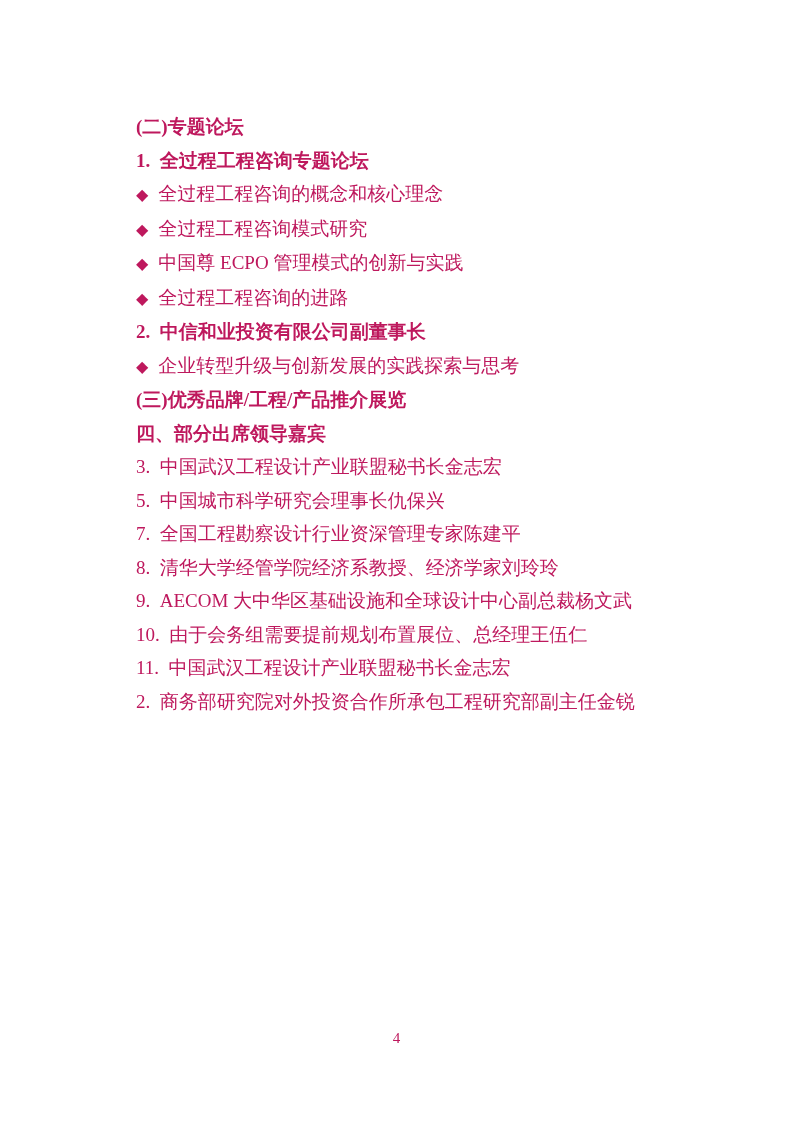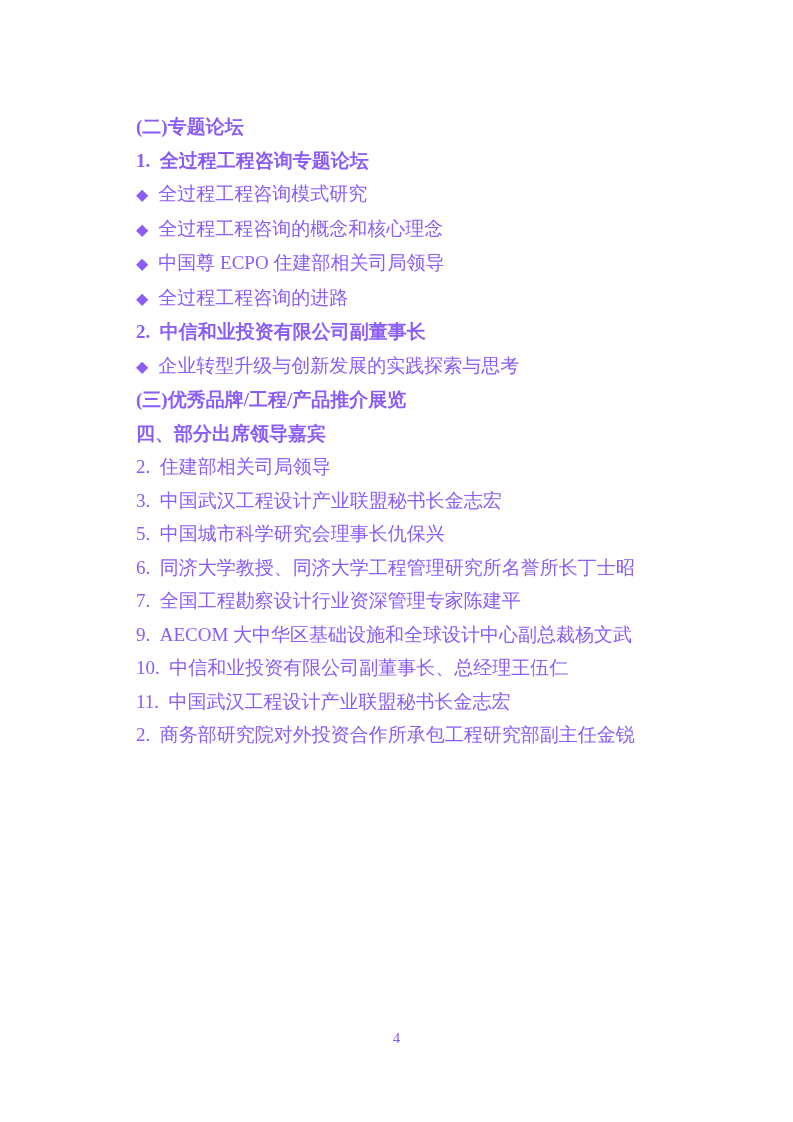"(二)专题论坛" .page { color: #8b5cf6 -> #be185d }
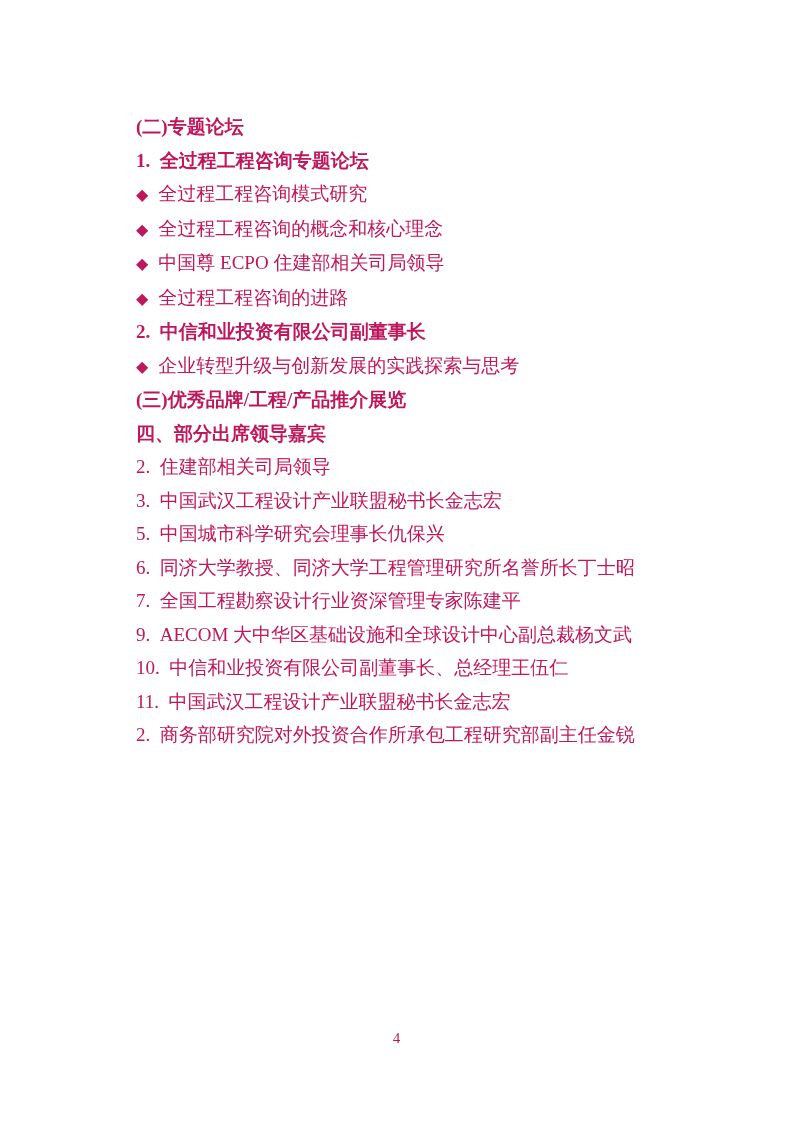"◆ 全过程工程咨询模式研究" p.bullet-line { order: before "◆ 全过程工程咨询的概念和核心理念" -> after "◆ 全过程工程咨询的概念和核心理念" }
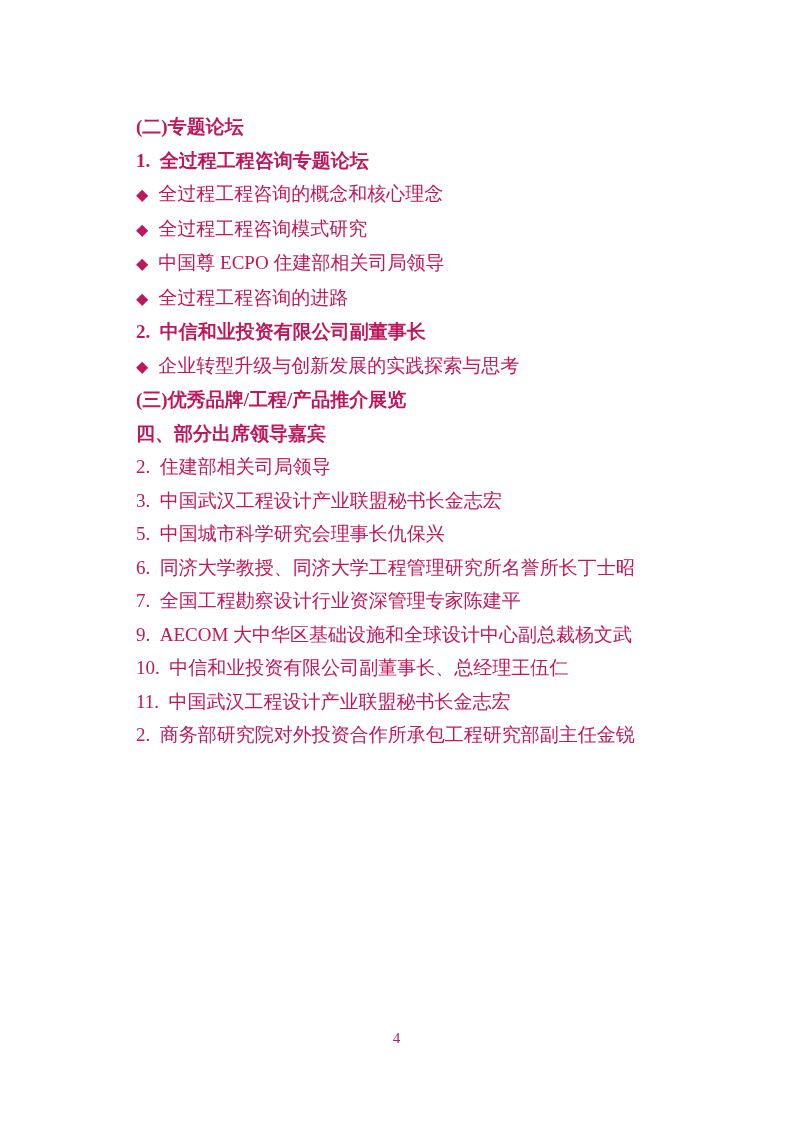"中国尊 ECPO 住建部相关司局领导" span { text: 住建部相关司局领导 -> 管理模式的创新与实践 }
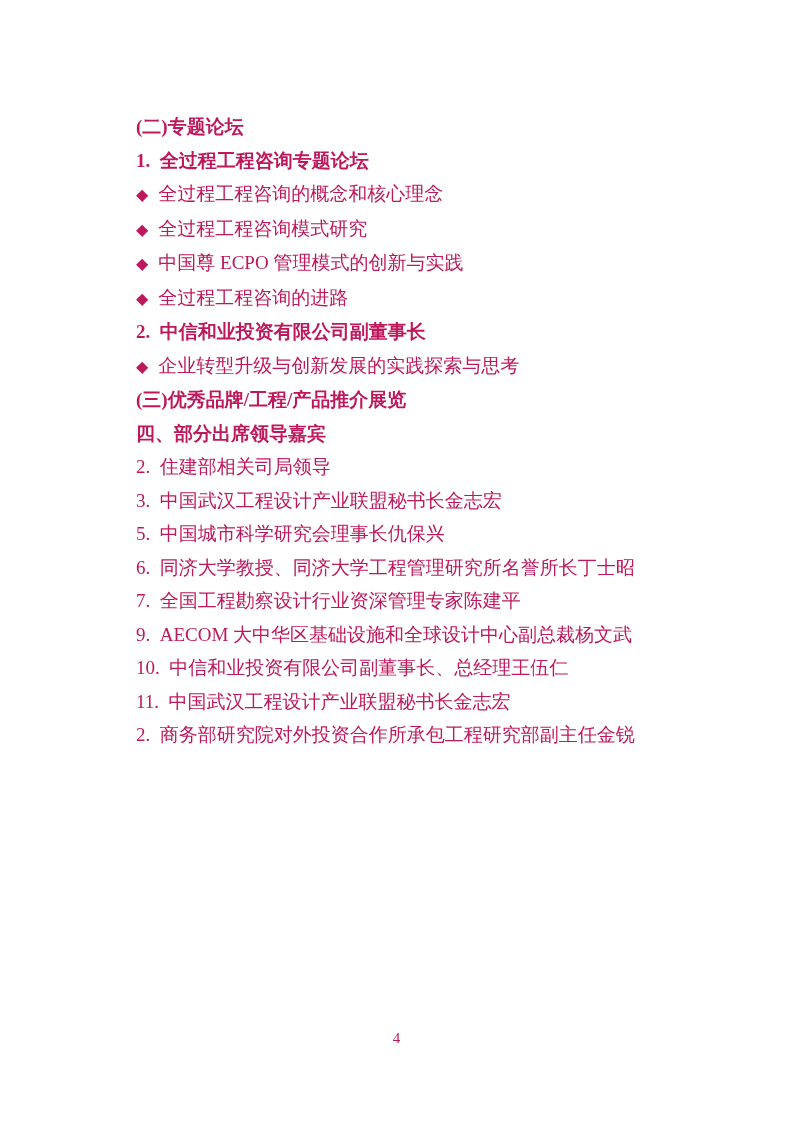"2. 住建部相关司局领导" p { html: <p><span>2.</span><span>住建部相关司局领导</span></p> -> none }
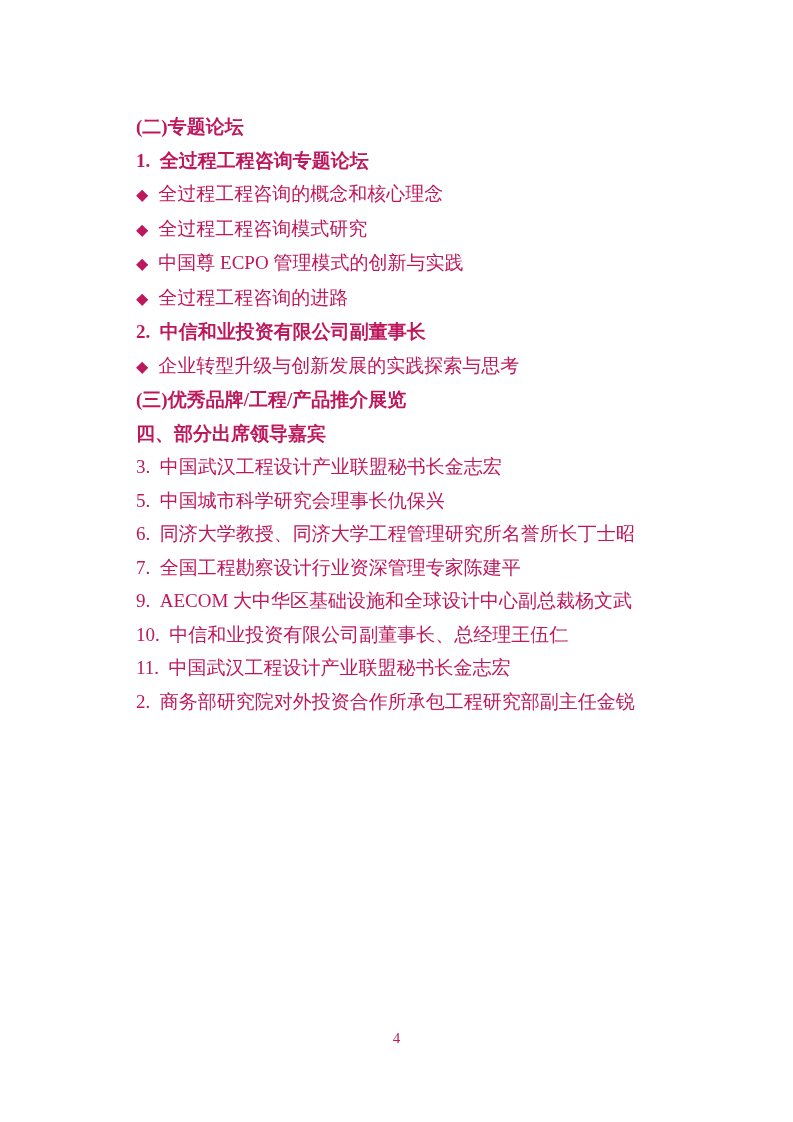"6. 同济大学教授、同济大学工程管理研究所名誉所长丁士昭" p { html: <p><span>6.</span><span>同济大学教授、同济大学工程管理研究所名誉所长丁士昭</span></p> -> none }
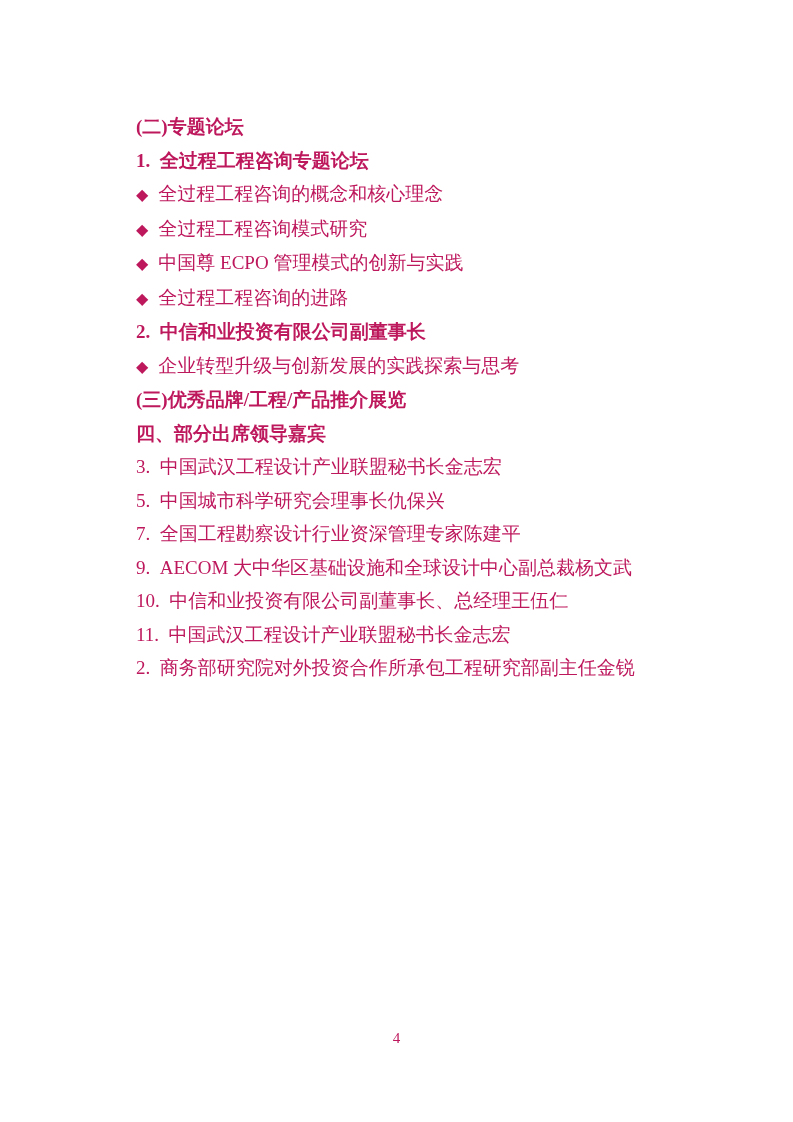"8. 清华大学经管学院经济系教授、经济学家刘玲玲" p { html: none -> <p><span>8.</span><span>清华大学经管学院经济系教授、经济学家刘玲玲</span></p> }
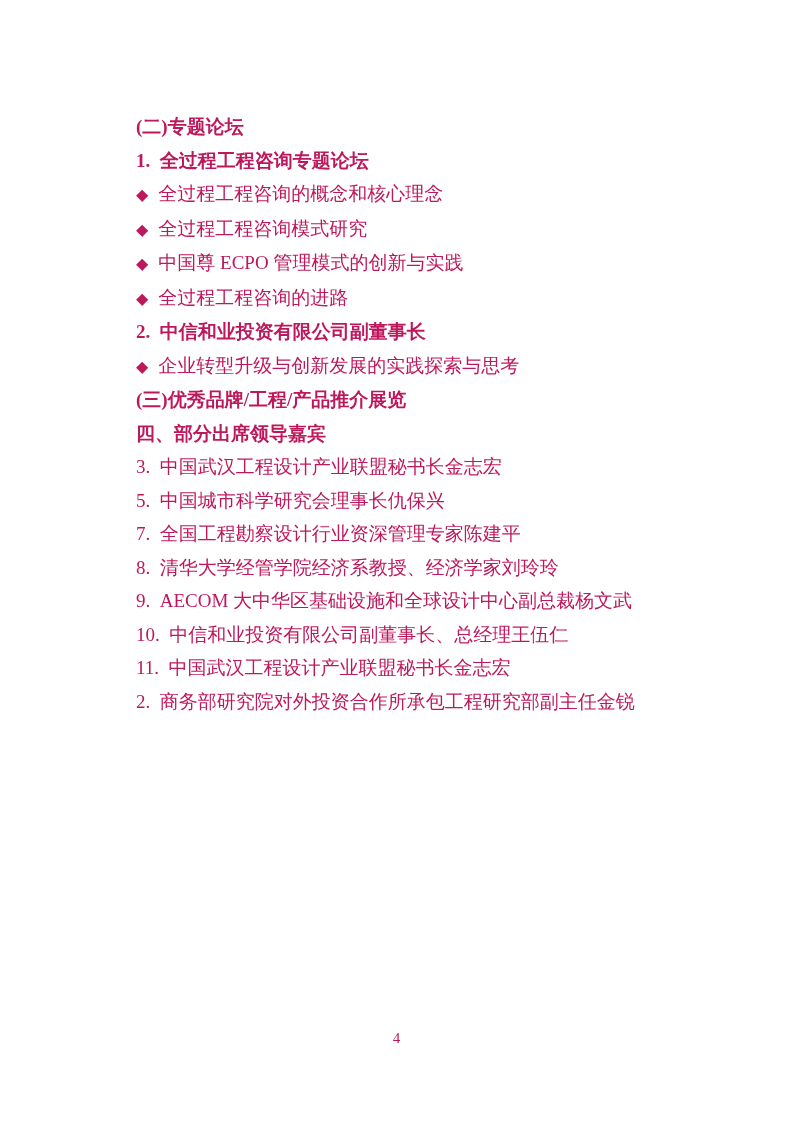"中信和业投资有限公司副董事长、总经理王伍仁" span { text: 中信和业投资有限公司副董事长 -> 由于会务组需要提前规划布置展位 }
